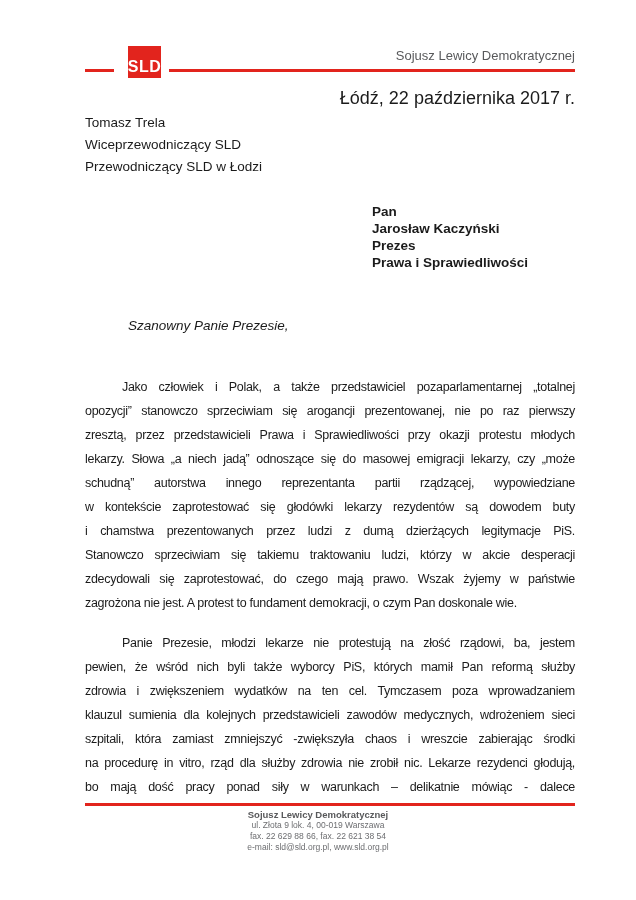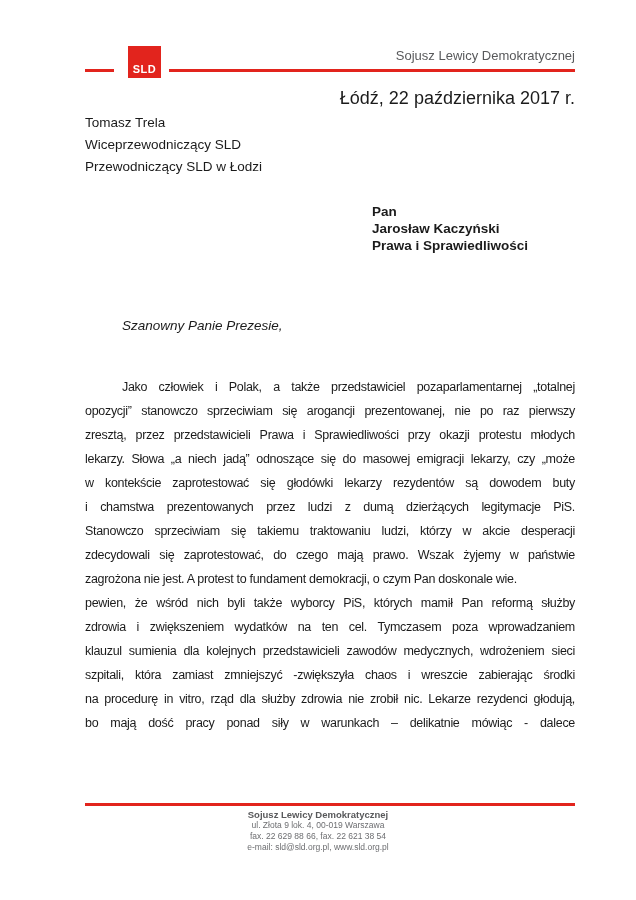"SLD" .logo-square span { font-size: 11px -> 16px }
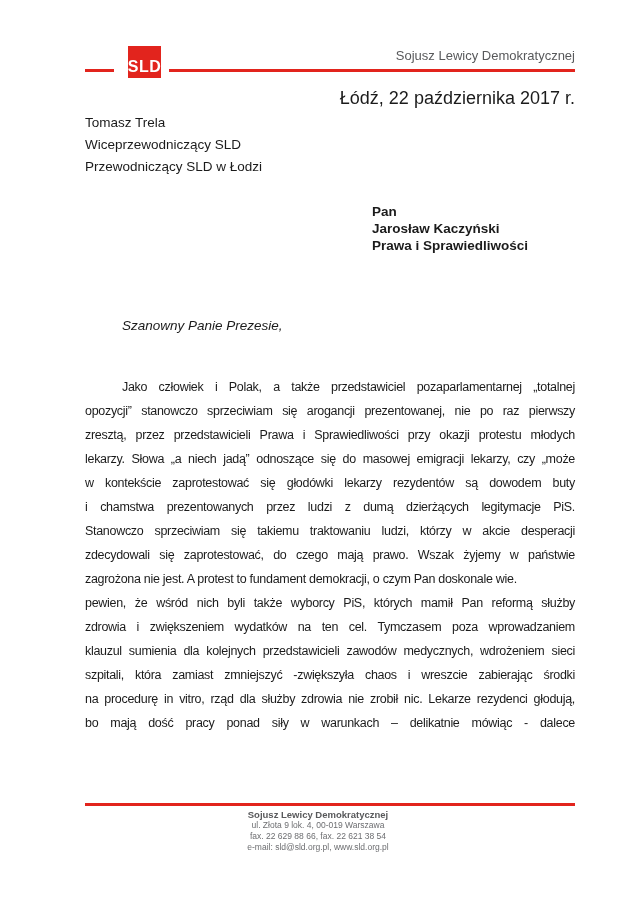"Prezes" div { html: none -> <div>Prezes</div> }
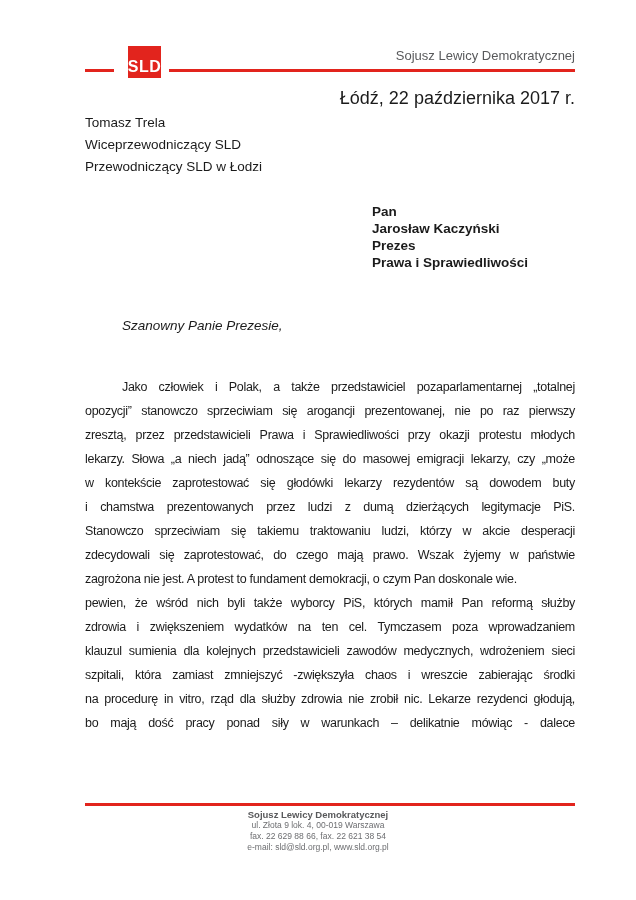"Szanowny Panie Prezesie," .salutation { left: 122px -> 128px }
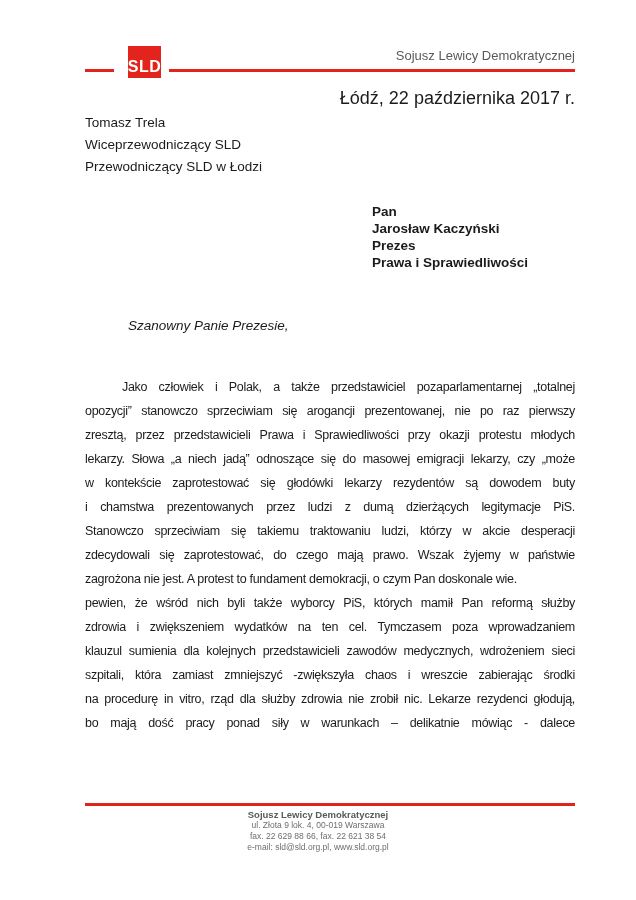"schudną” autorstwa innego reprezentanta" div.bline { html: none -> <div>schudną” autorstwa innego reprezentanta partii rządzącej, wypowiedziane</div> }
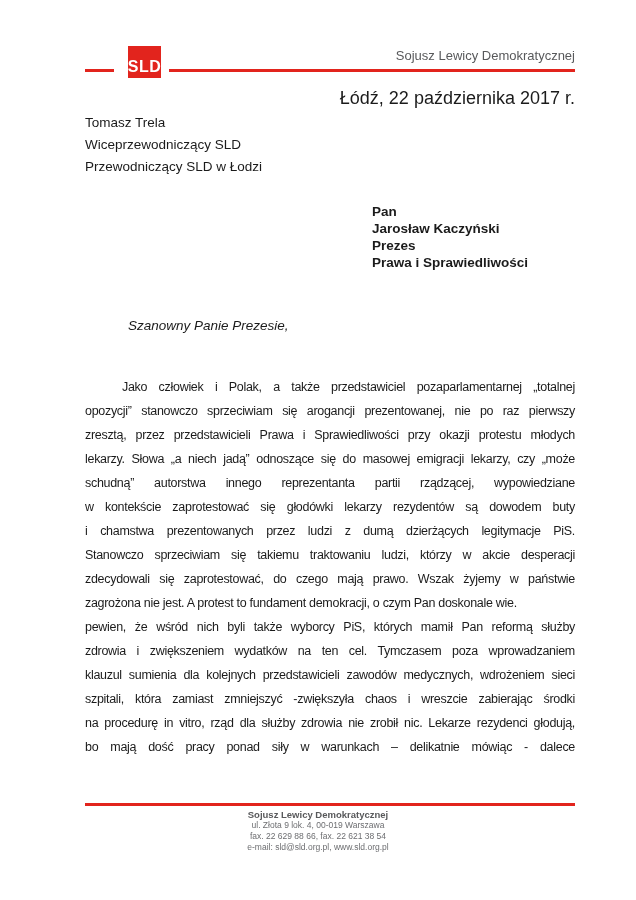"Panie Prezesie, młodzi lekarze nie" div.bline { html: none -> <div>Panie Prezesie, młodzi lekarze nie protestują na złość rządowi, ba, jestem</div> }
